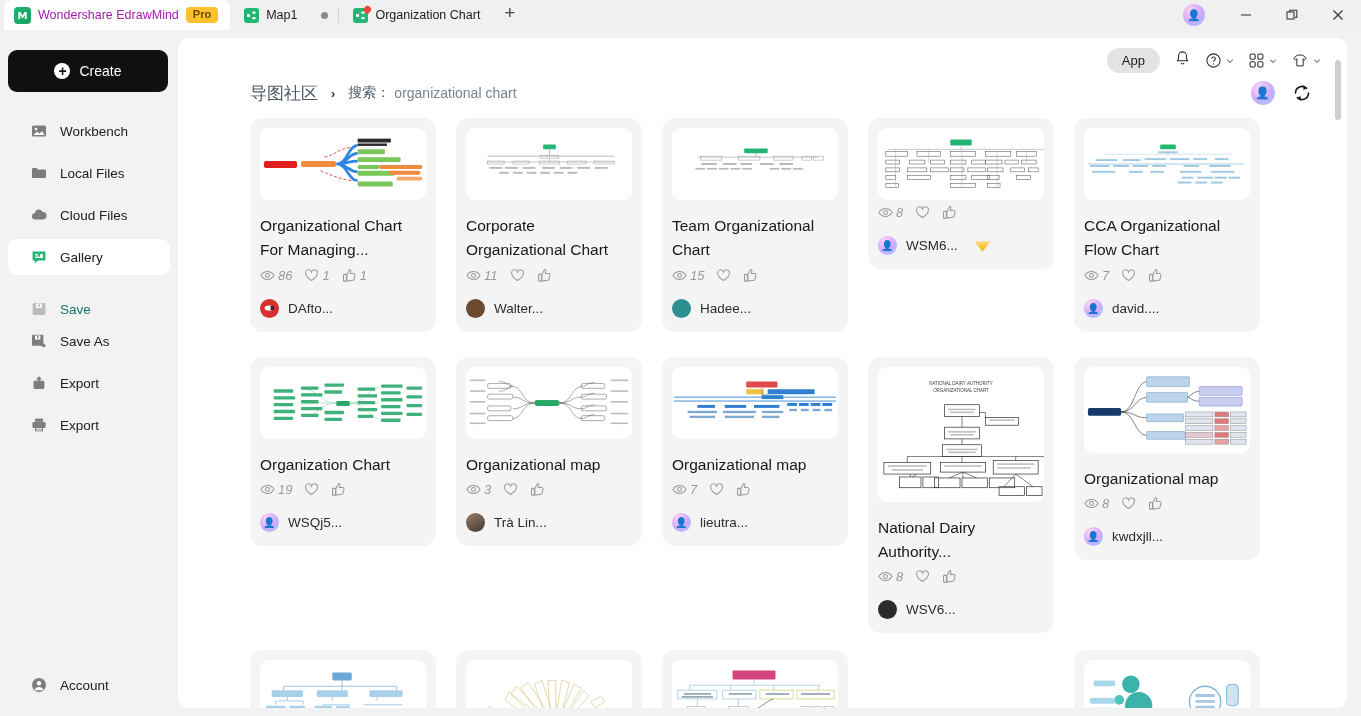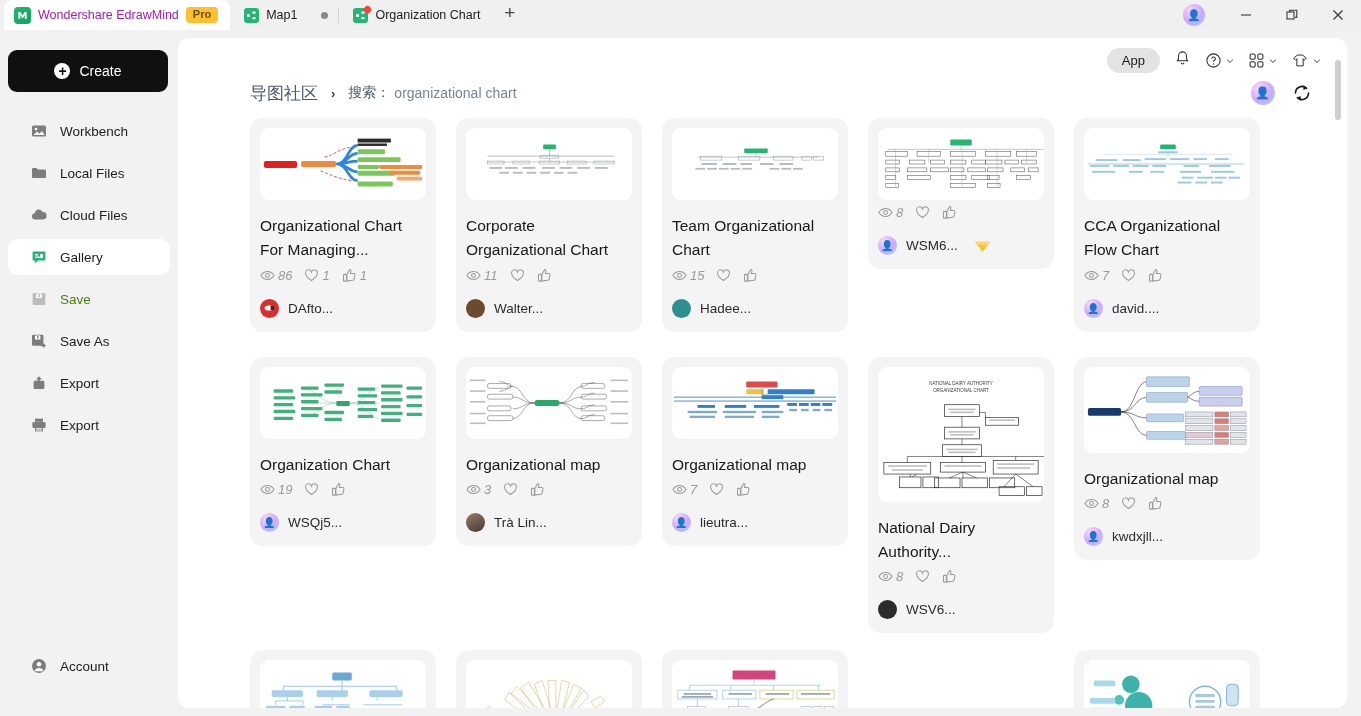"Save" .nav-item.disabled { align-items: none -> flex-end; color: #4d7c0f -> #0f766e }
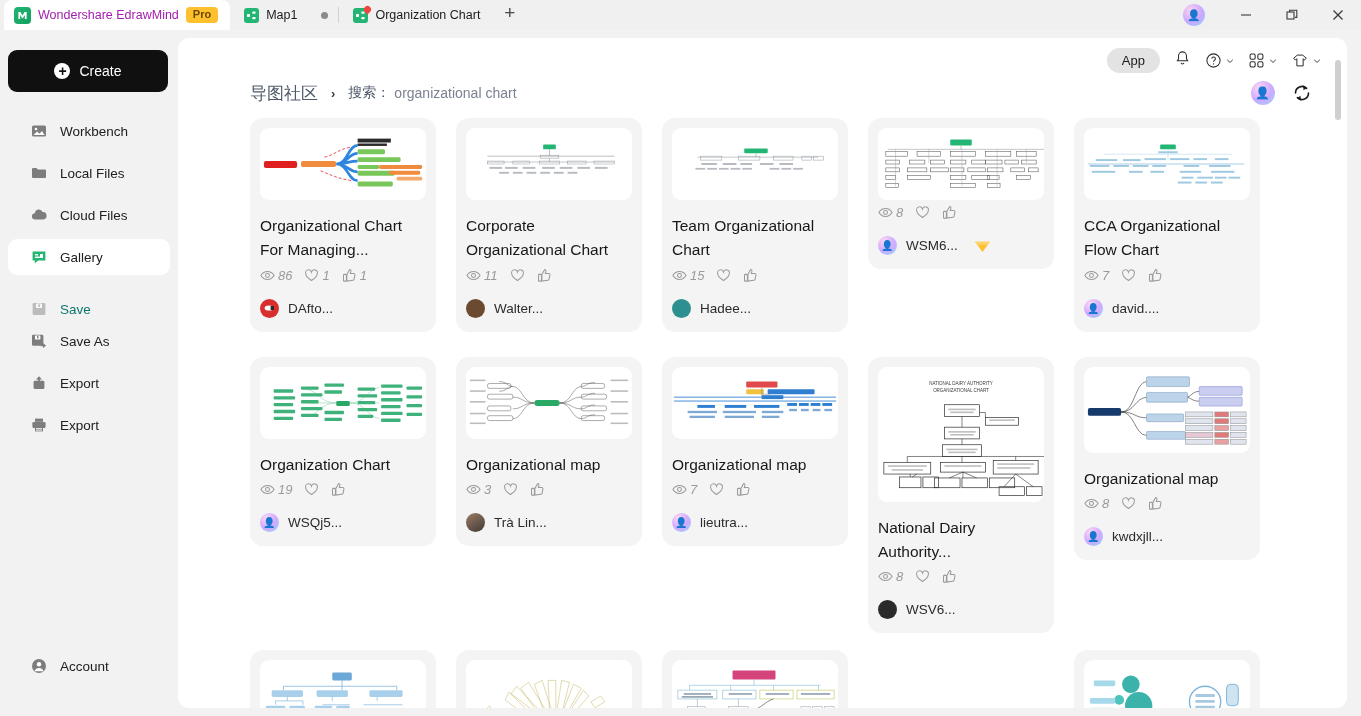"Account" .nav-bottom { padding-bottom: 29px -> 10px }
